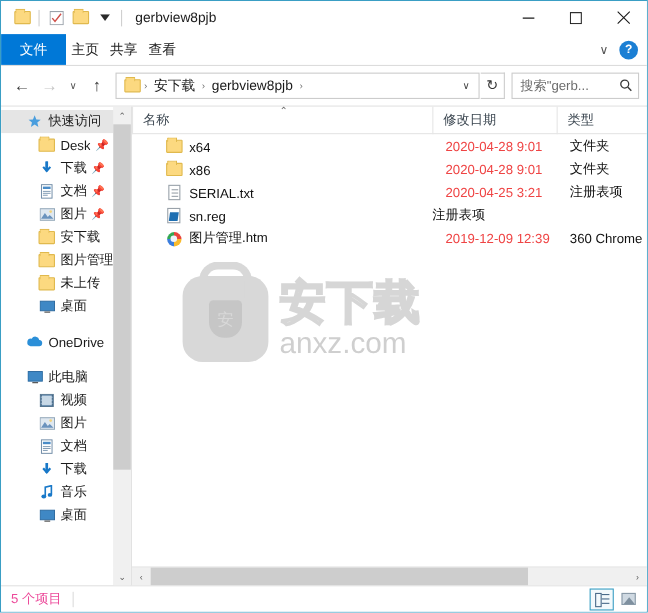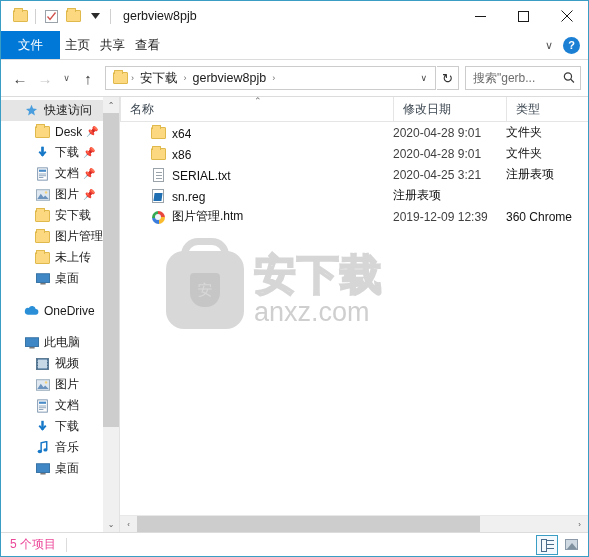"2020-04-28 9:01" .cell-date { color: #404040 -> #ef4444; margin-left: none -> 12px }
